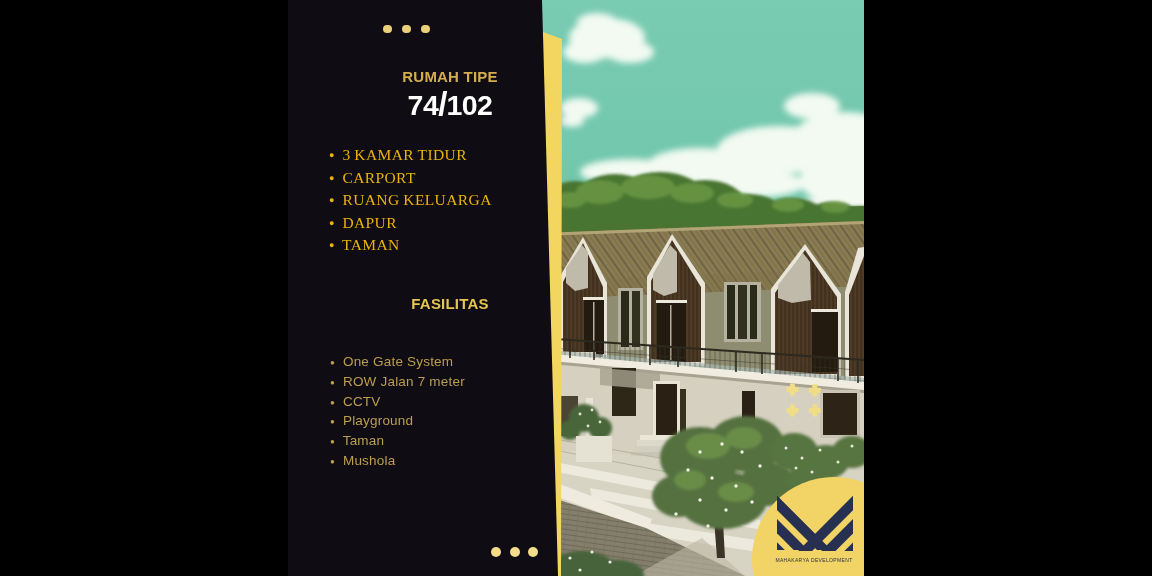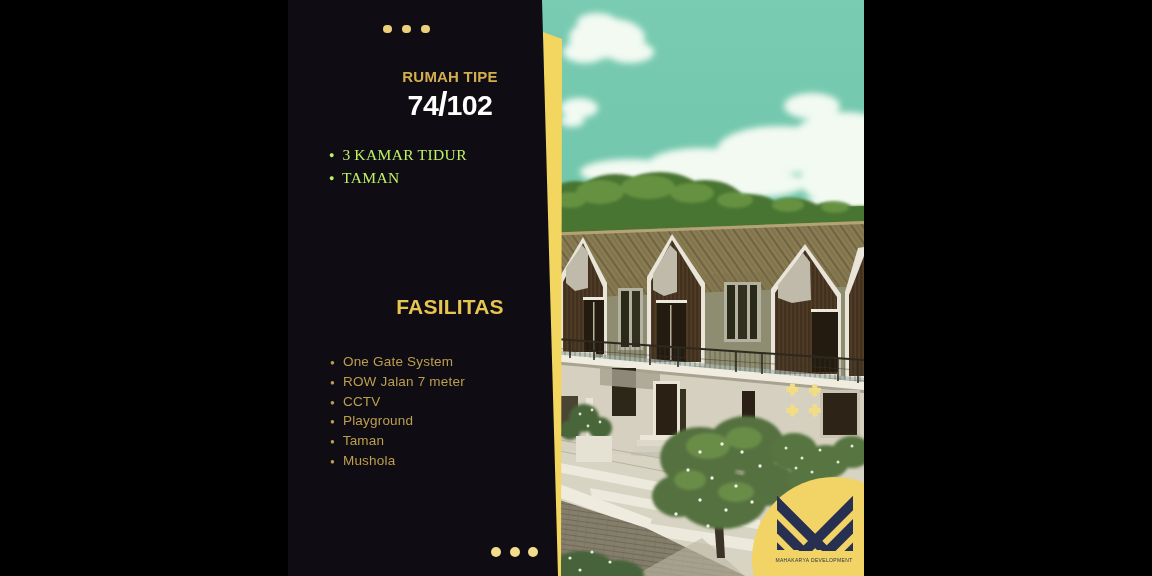"● 3 KAMAR TIDUR" div.abs { color: #bef264 -> #eab308 }
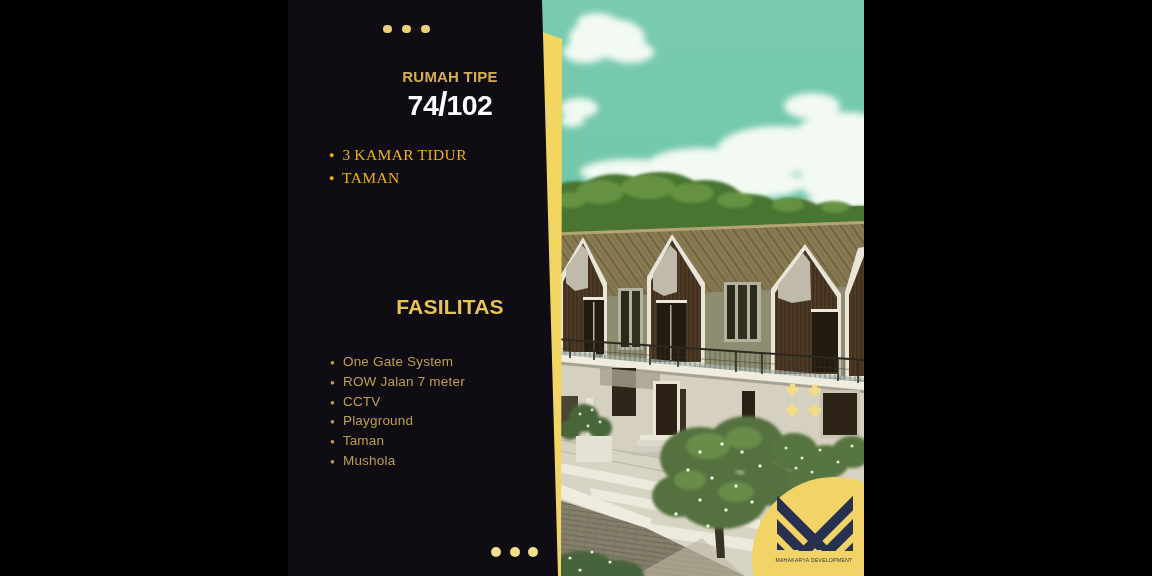"● CARPORT" div { html: none -> <div><span>●</span>&nbsp; CARPORT</div> }
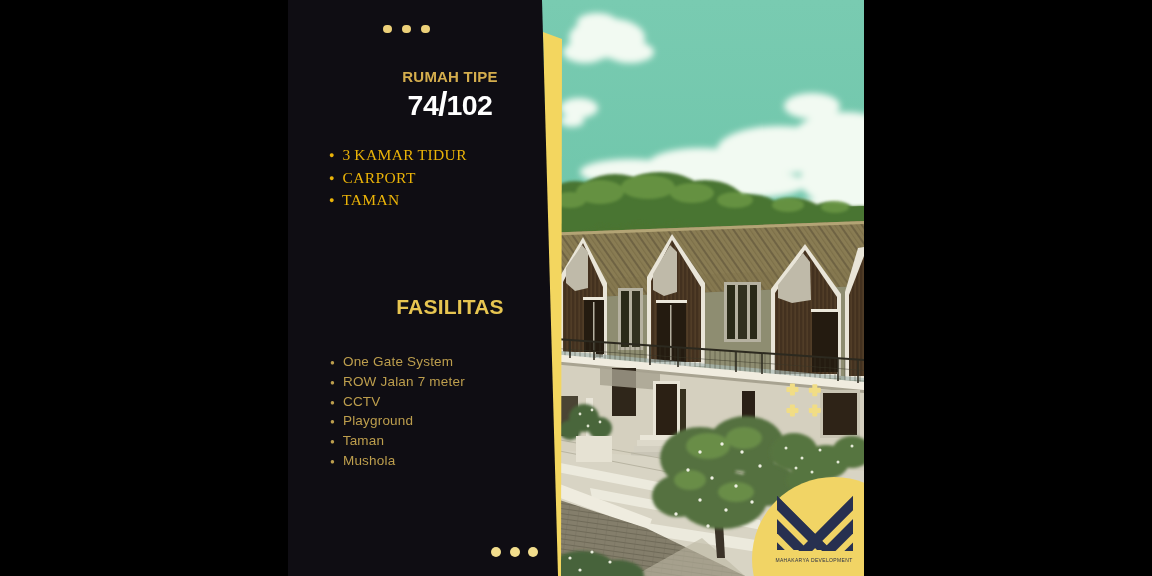"● RUANG KELUARGA" div { html: none -> <div><span>●</span>&nbsp; RUANG KELUARGA</div> }
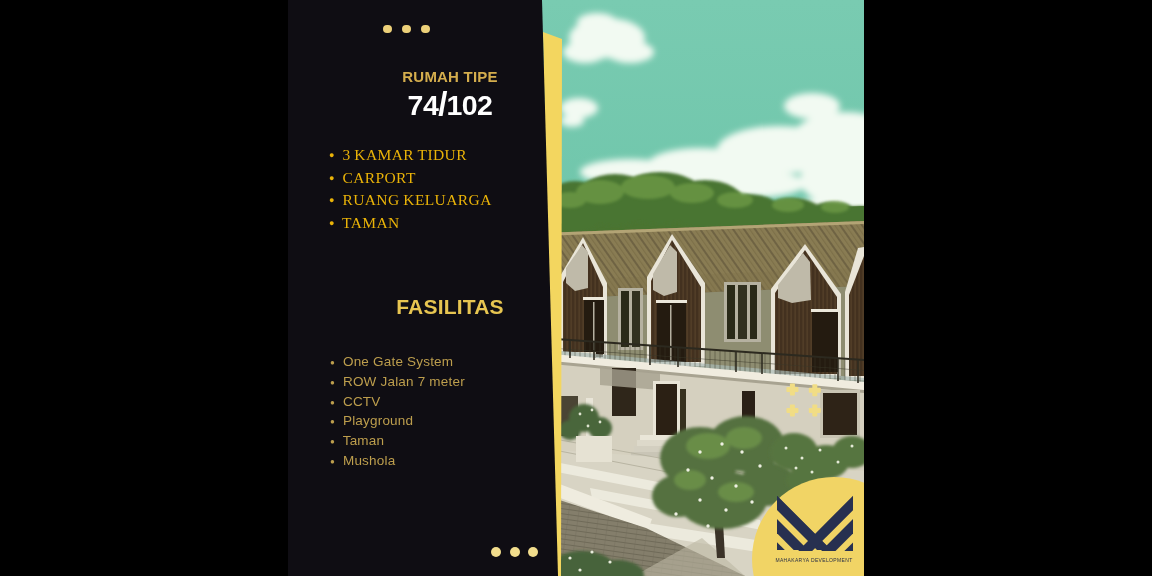"● DAPUR" div { html: none -> <div><span>●</span>&nbsp; DAPUR</div> }
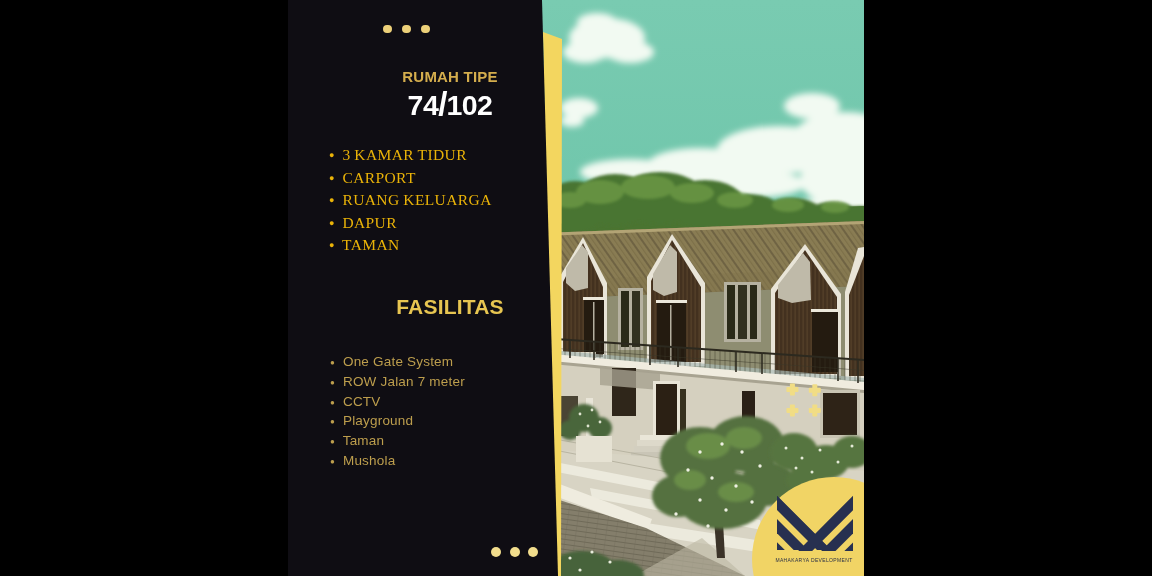"FASILITAS" div.abs { font-size: 21px -> 15px }
